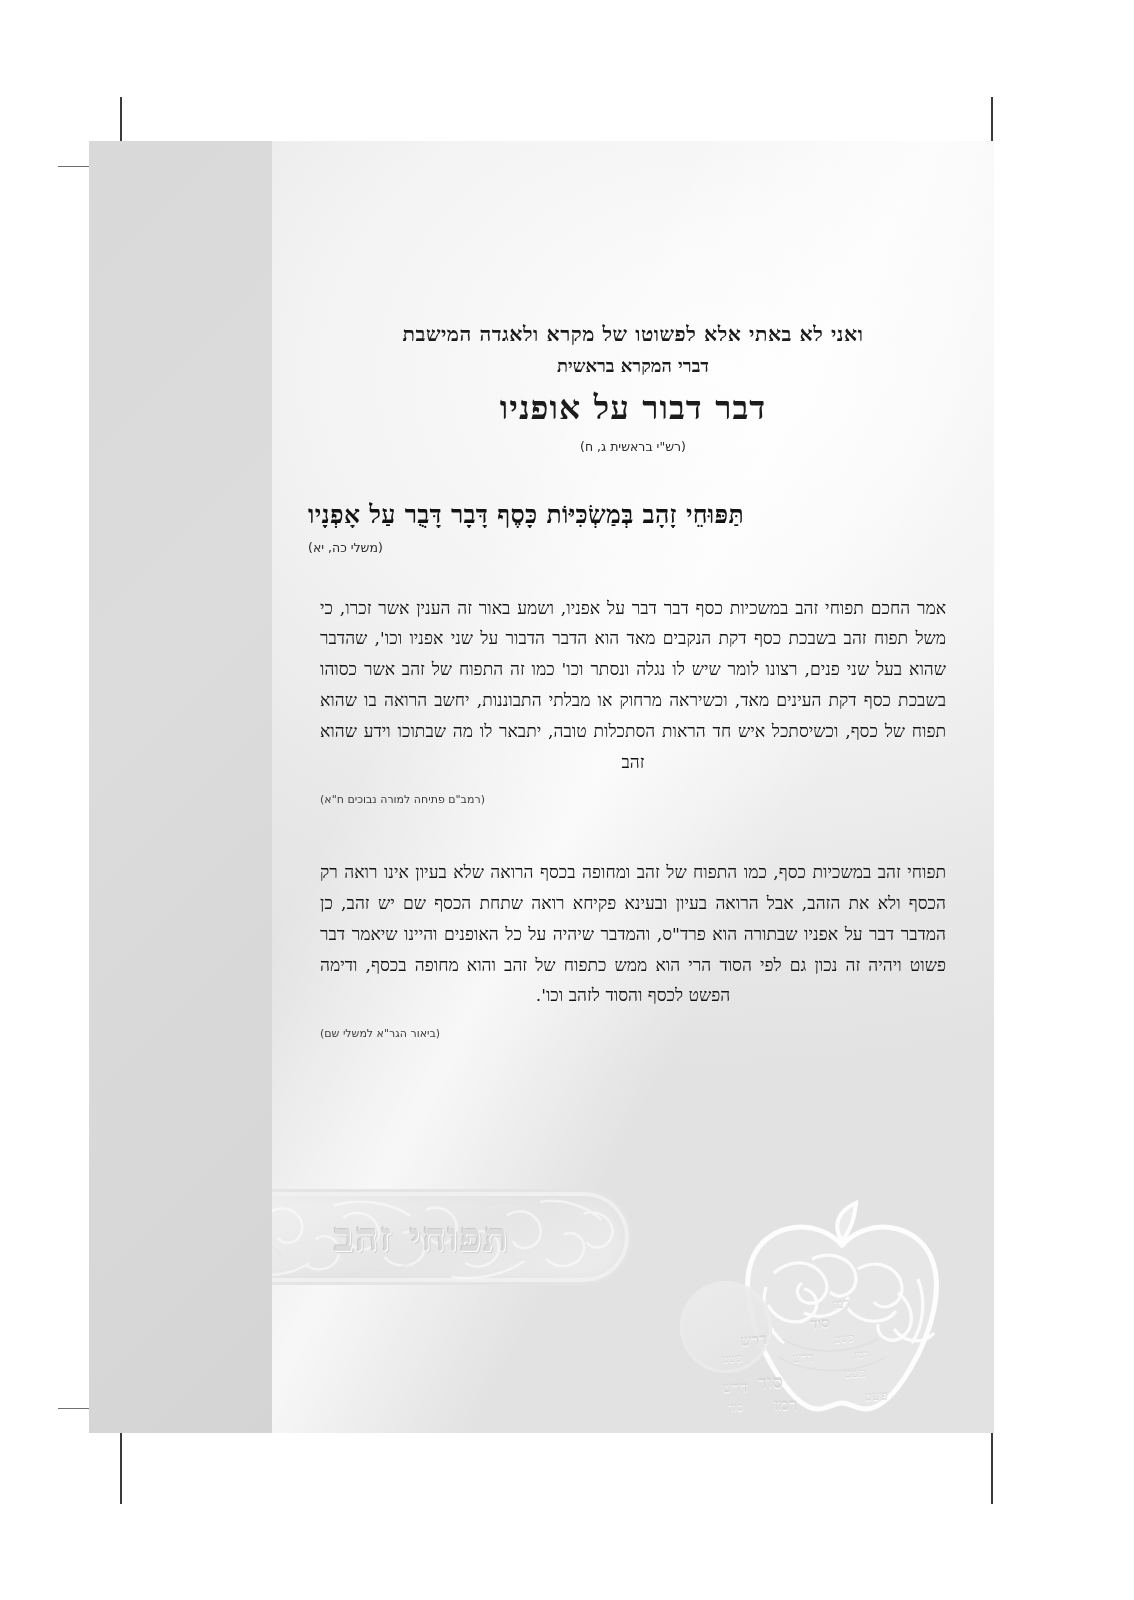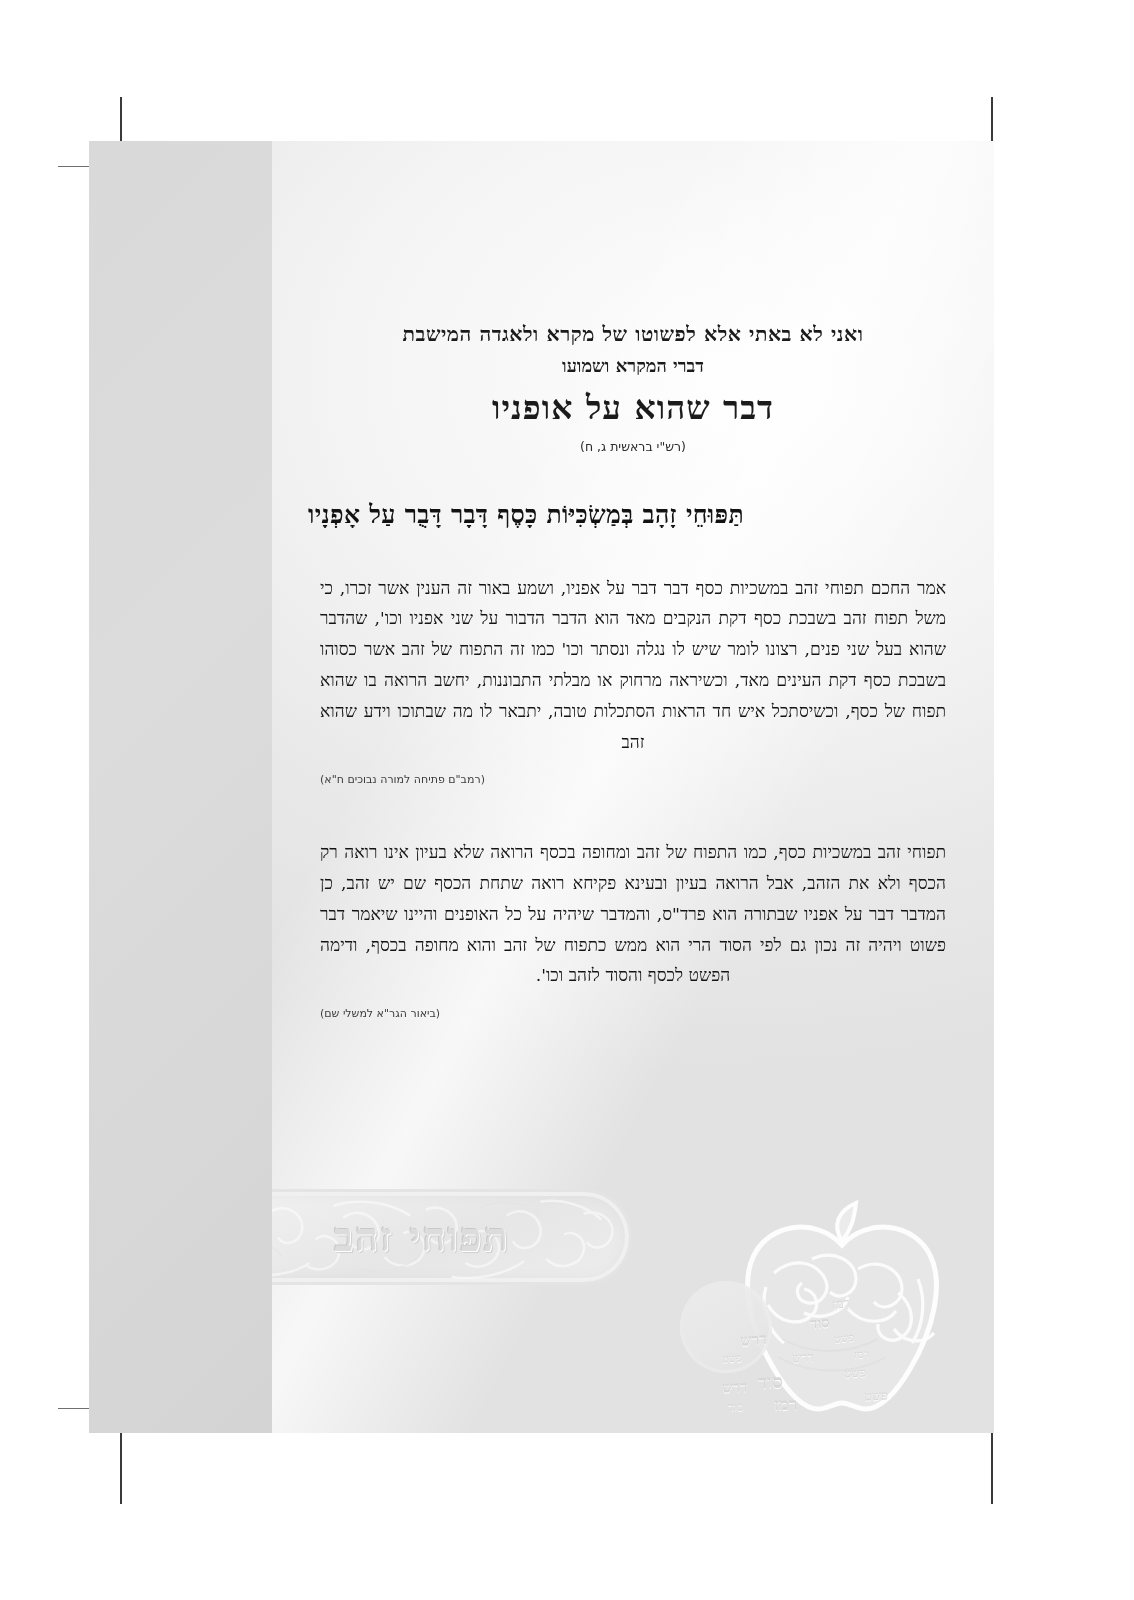"דברי המקרא ושמועו" div.hd-line2 { text: ושמועו -> בראשית }
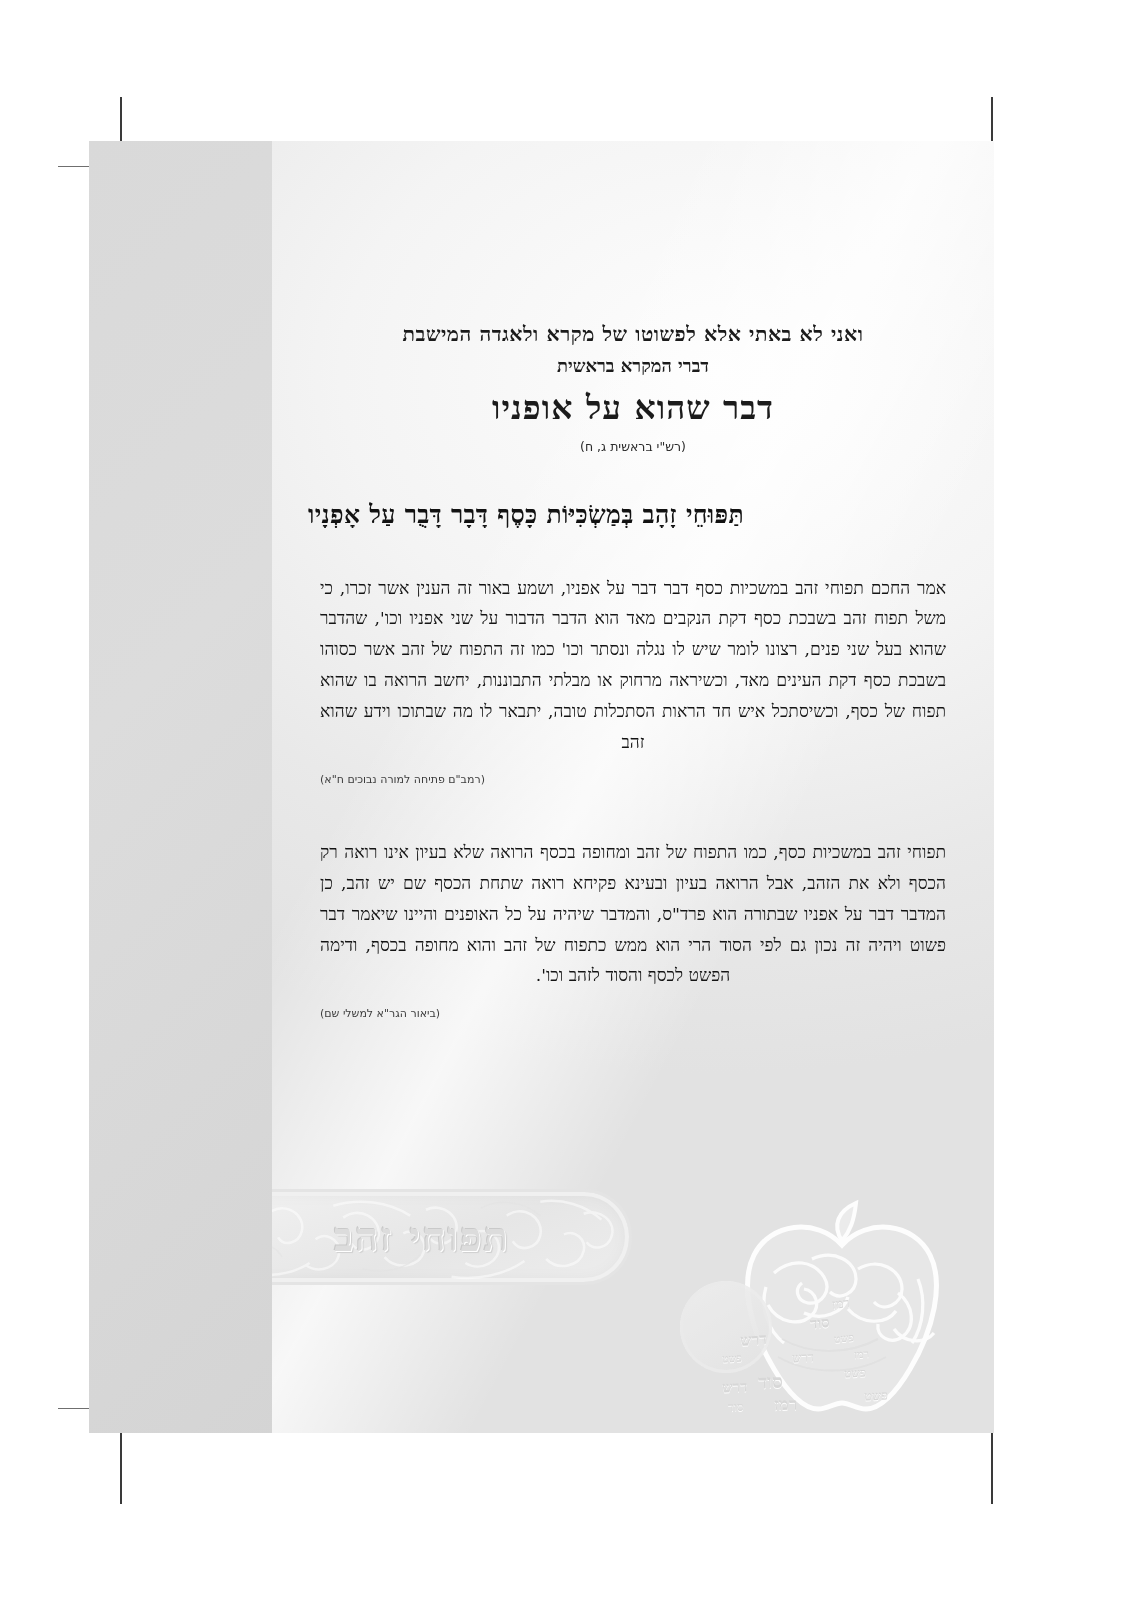"דבר שהוא על אופניו" div.hd-big { text: שהוא -> דבור }
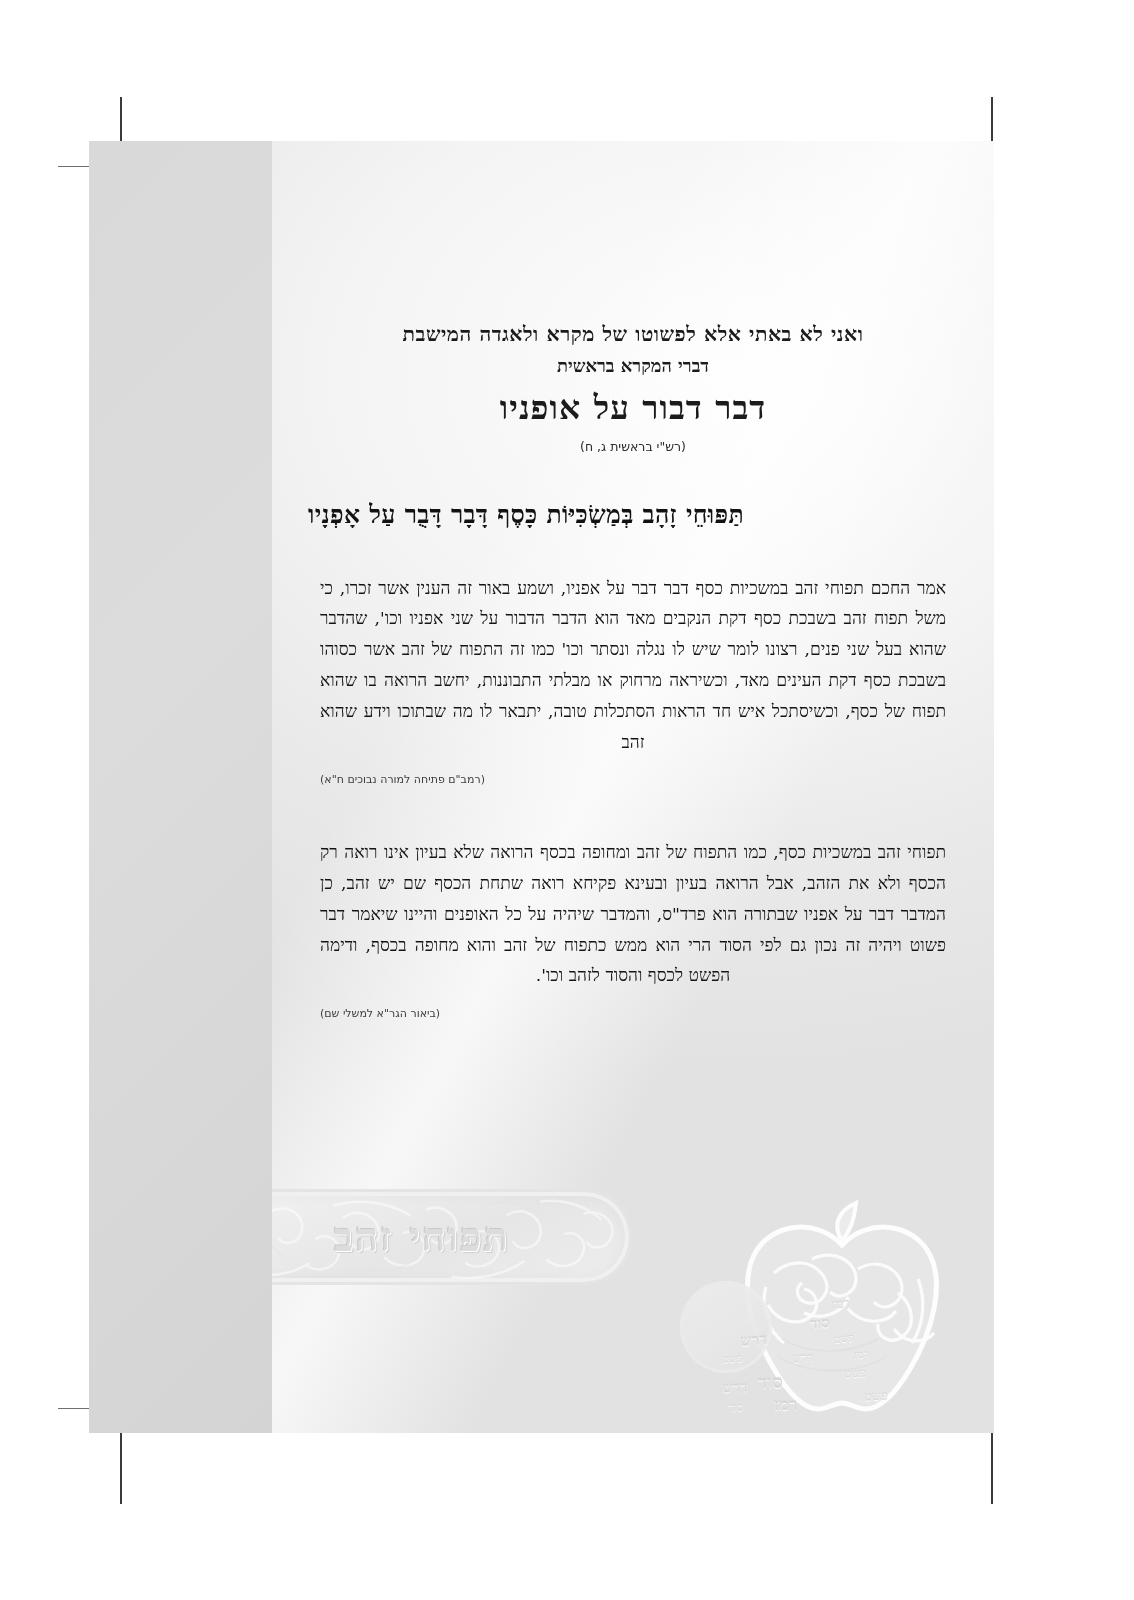"(משלי כה, יא)" div.verse-src { html: none -> <div>(משלי כה, יא)</div> }
